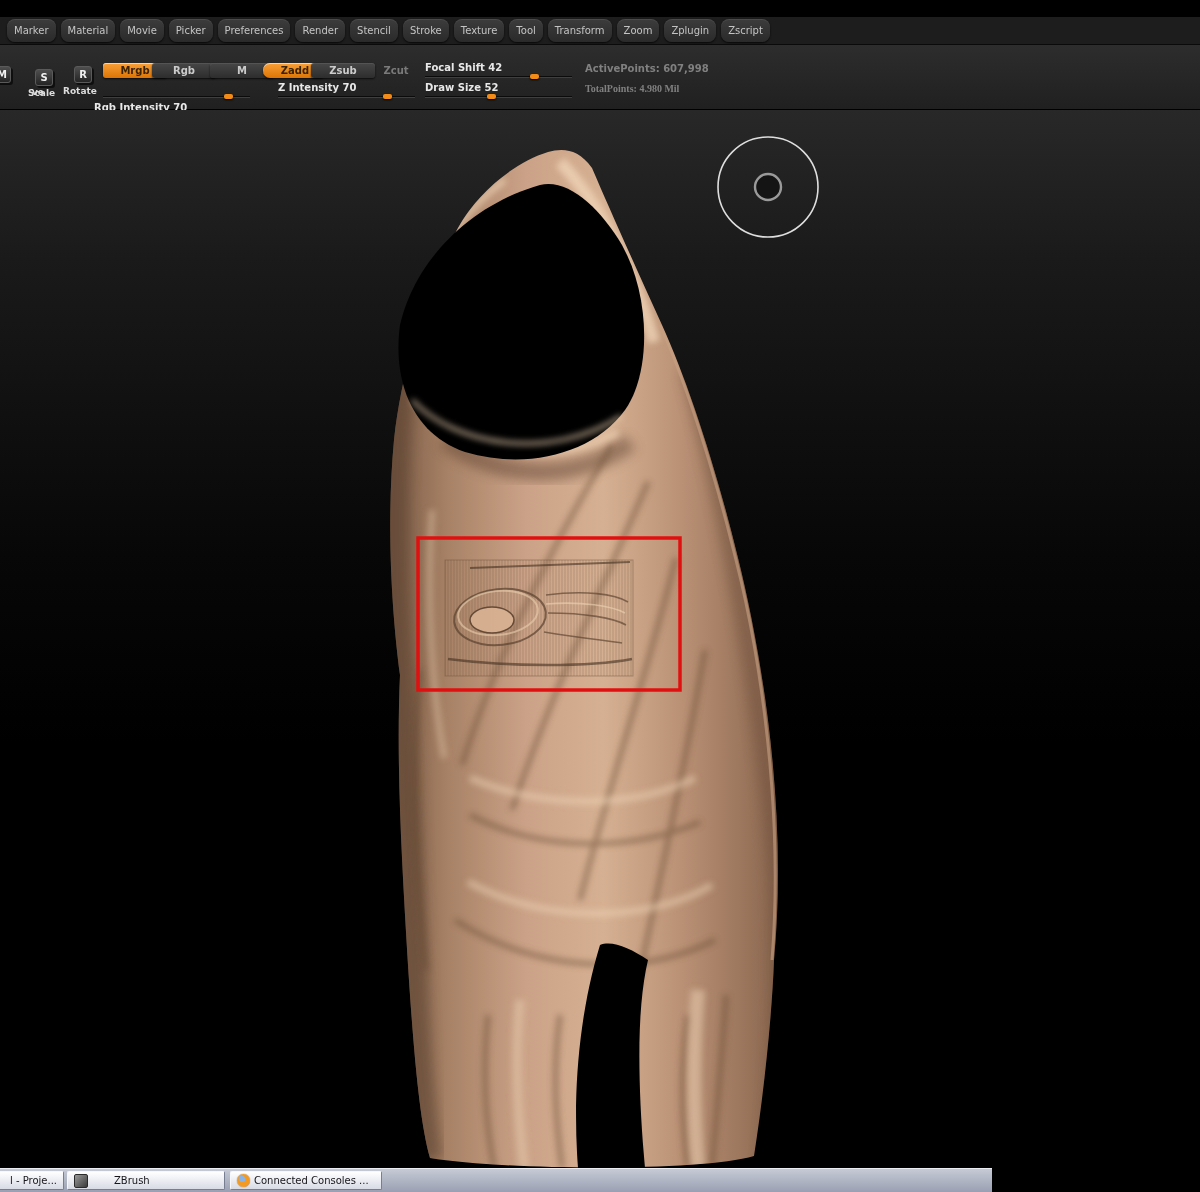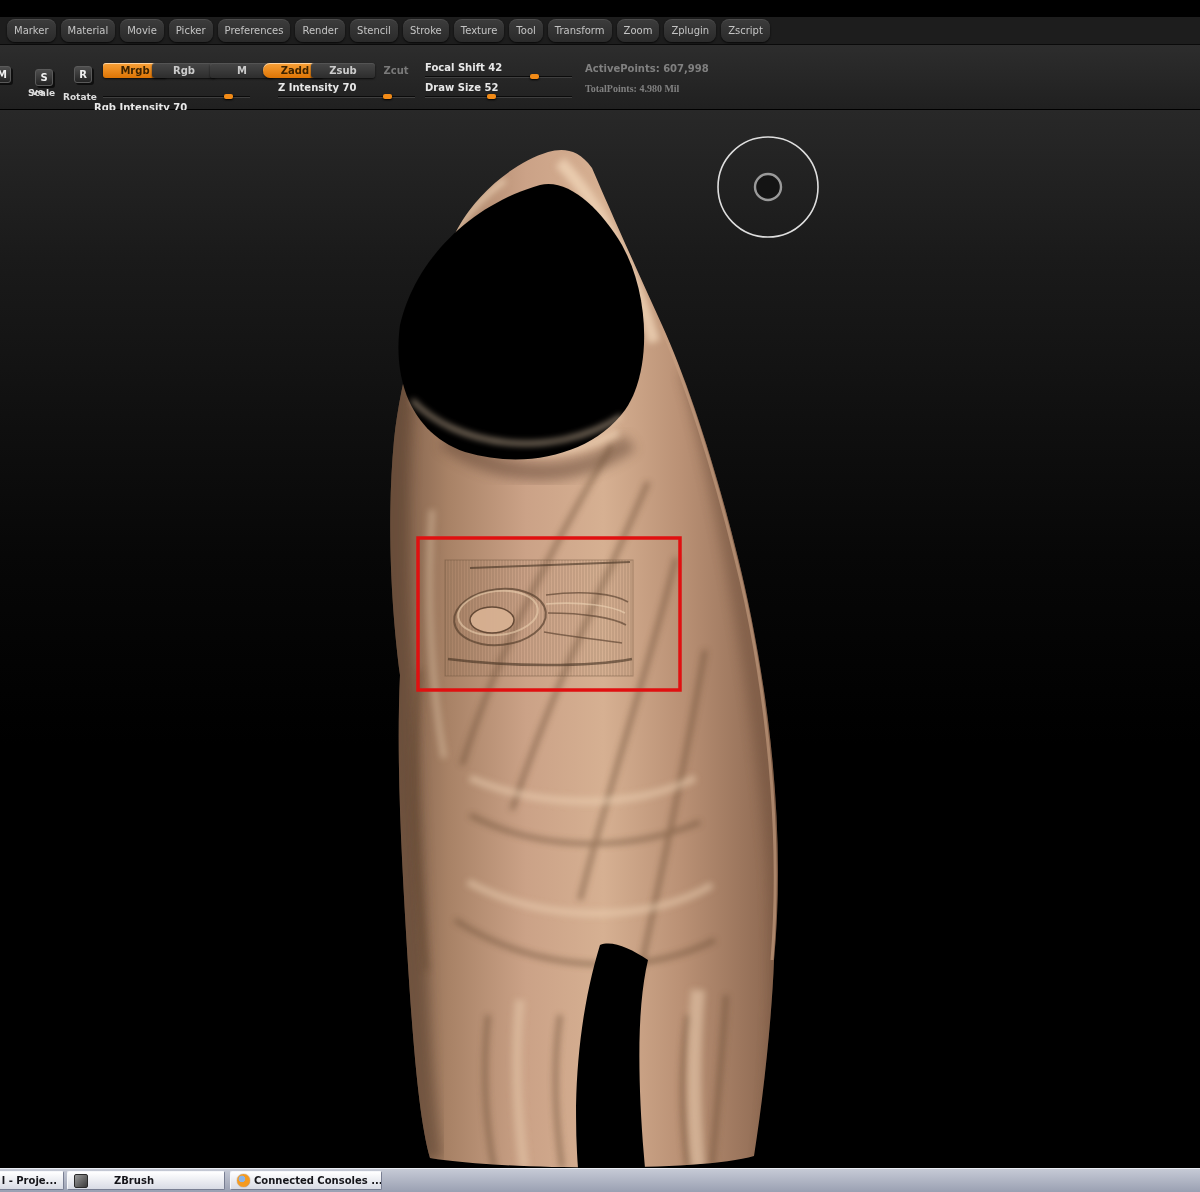"Rotate" div.tool-label { top: 47px -> 41px }
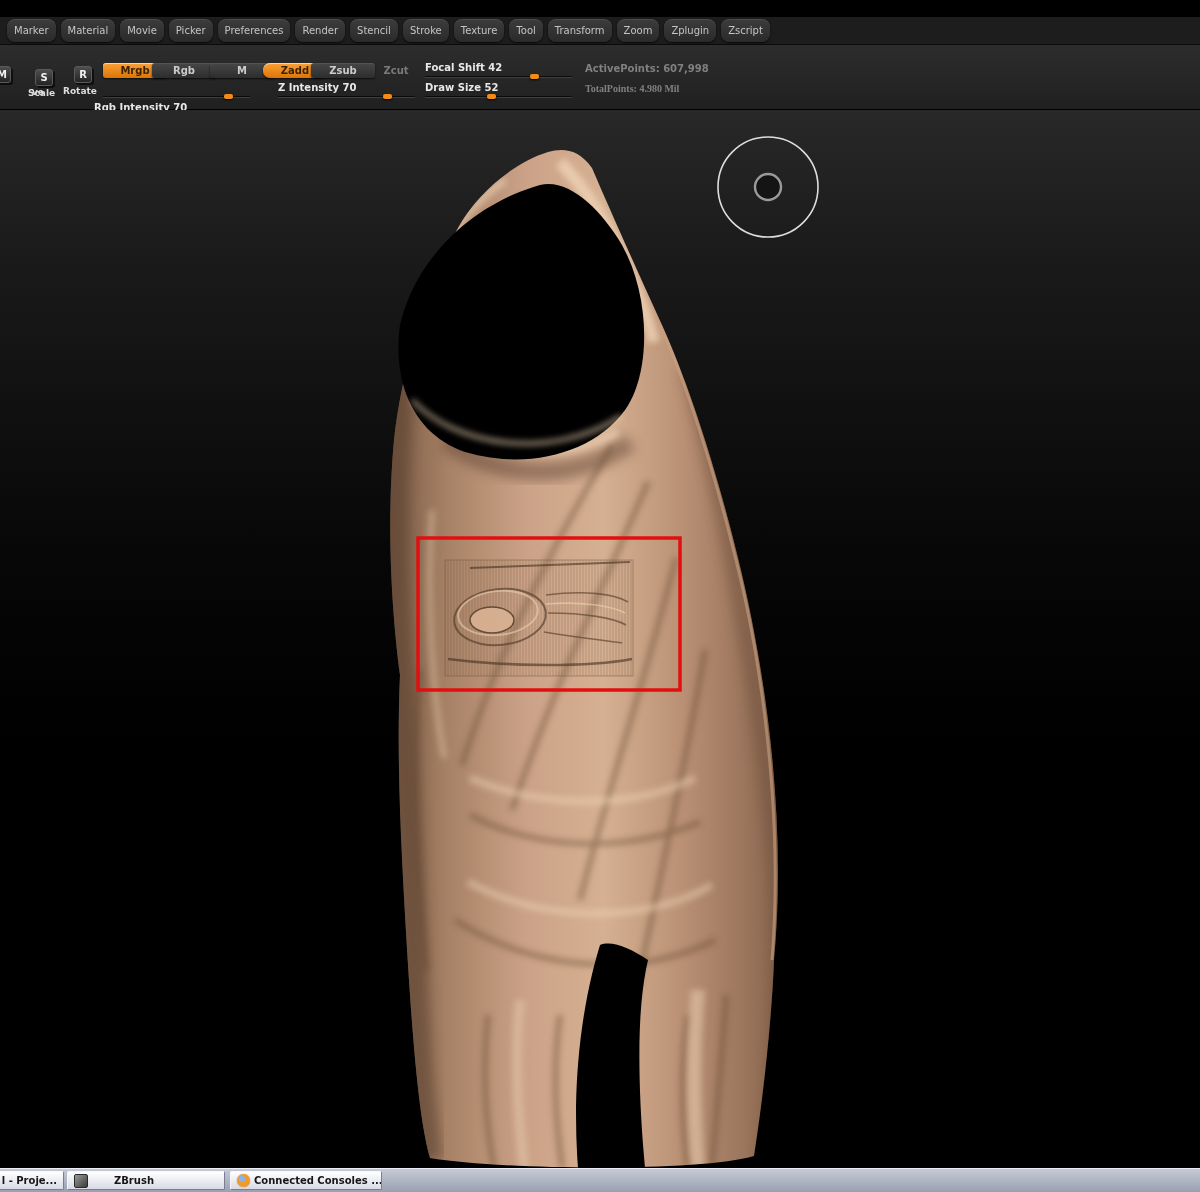"l - Proje..." .taskbar { font-weight: bold -> none; width: 1200px -> 992px }
